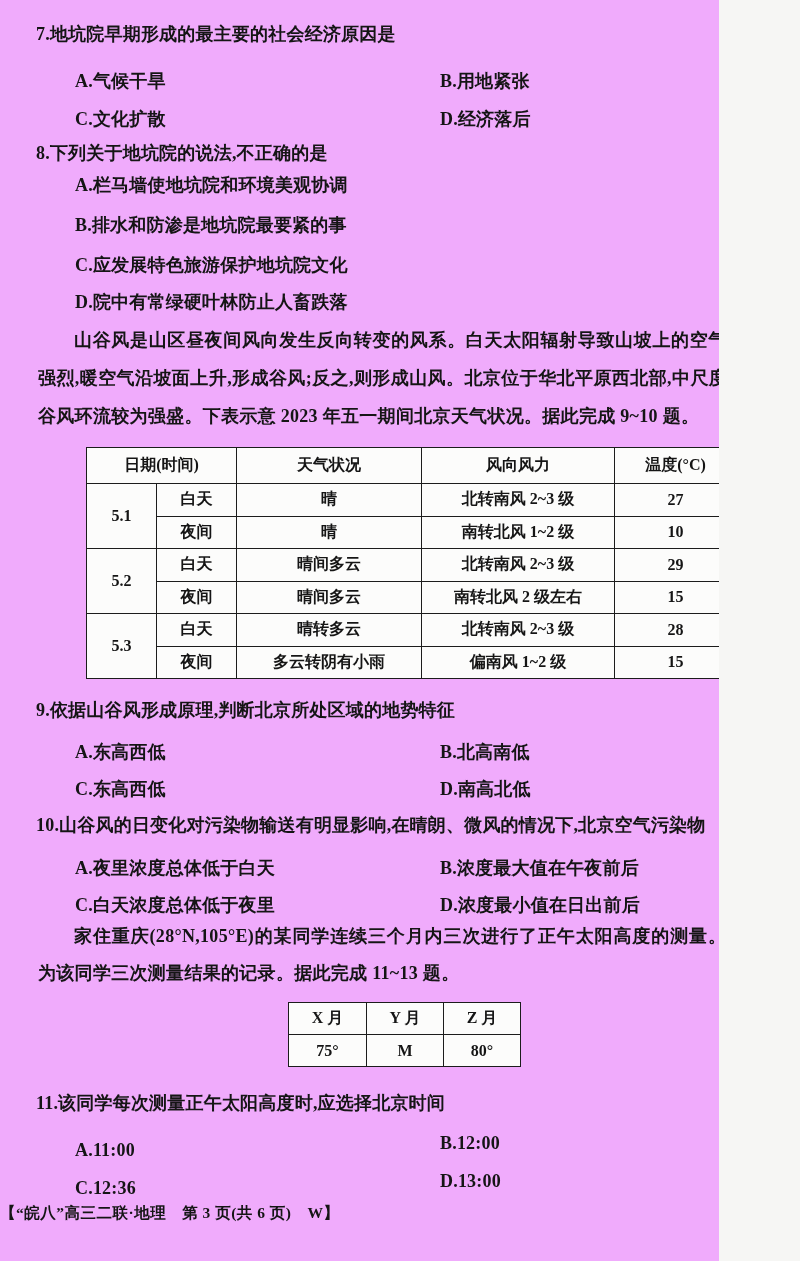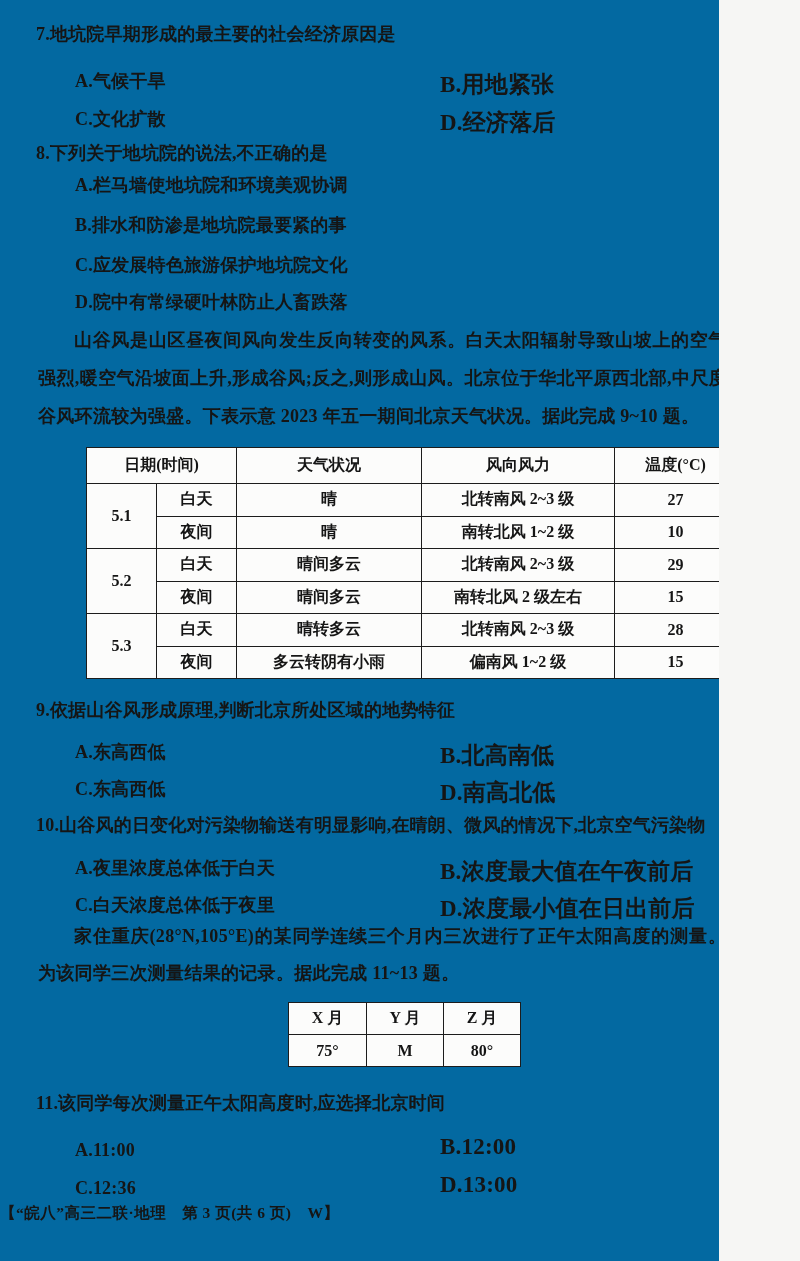"7.地坑院早期形成的最主要的社会经济原因是" .page { background: #0369a1 -> #f0abfc }
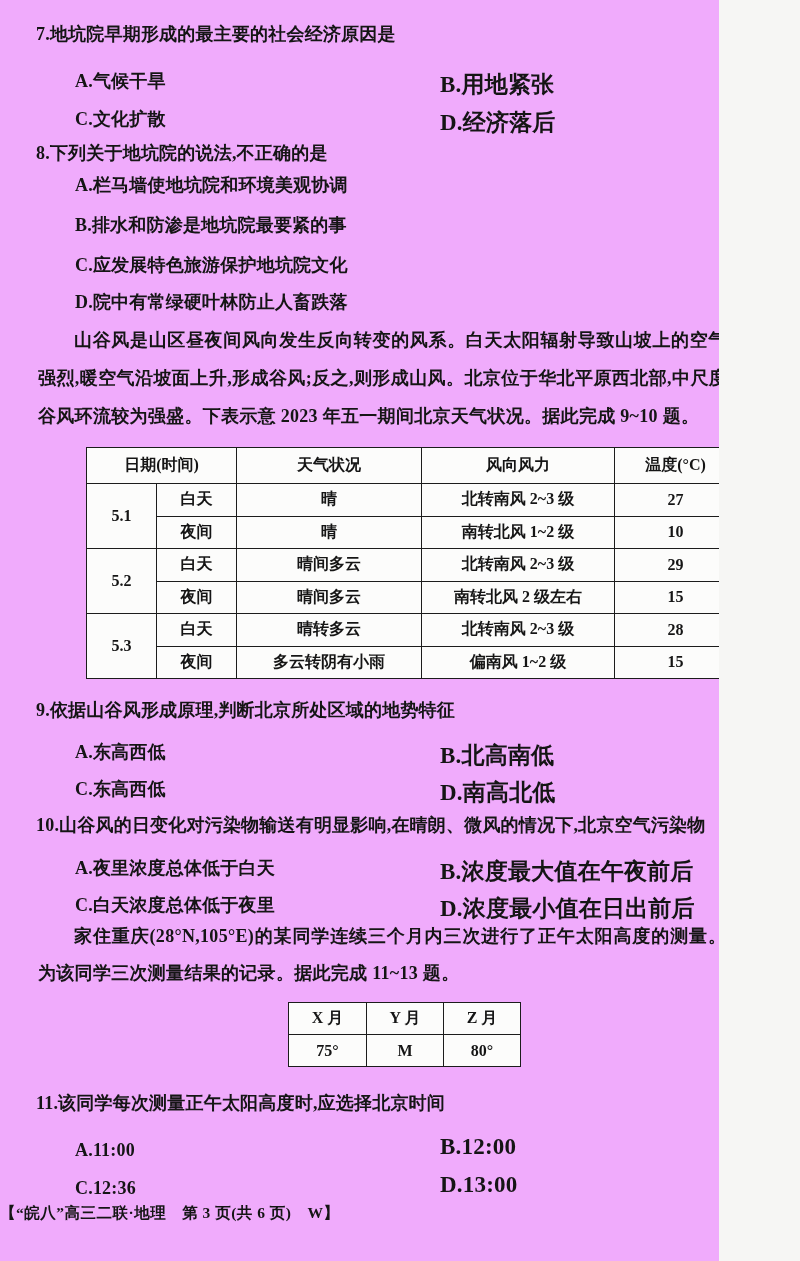"B.用地紧张" .opt-row .opt-right { font-size: 23px -> 18px }
